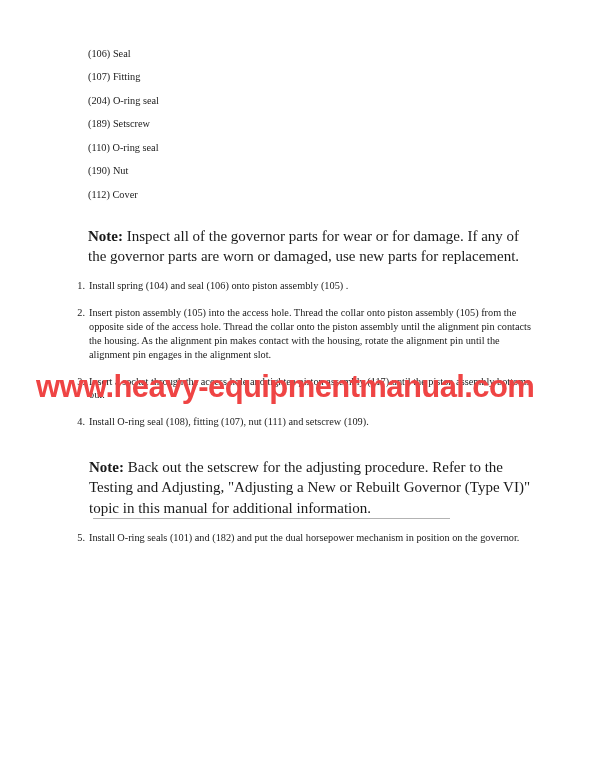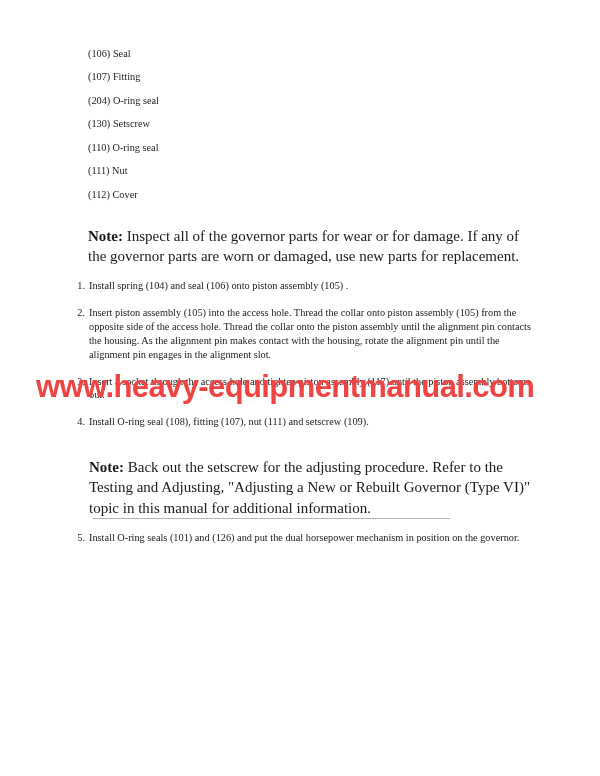"(130) Setscrew" li.parts-item { text: 130 -> 189 }
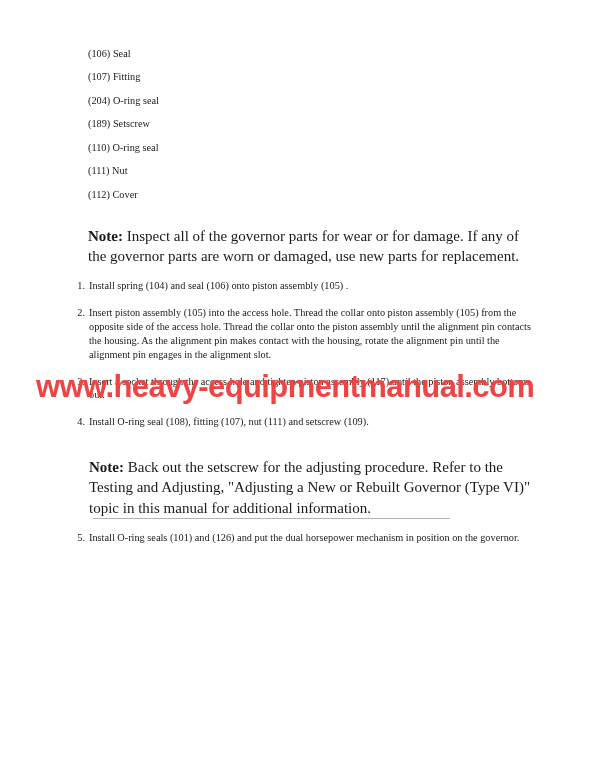"(111) Nut" li.parts-item { text: 111 -> 190 }
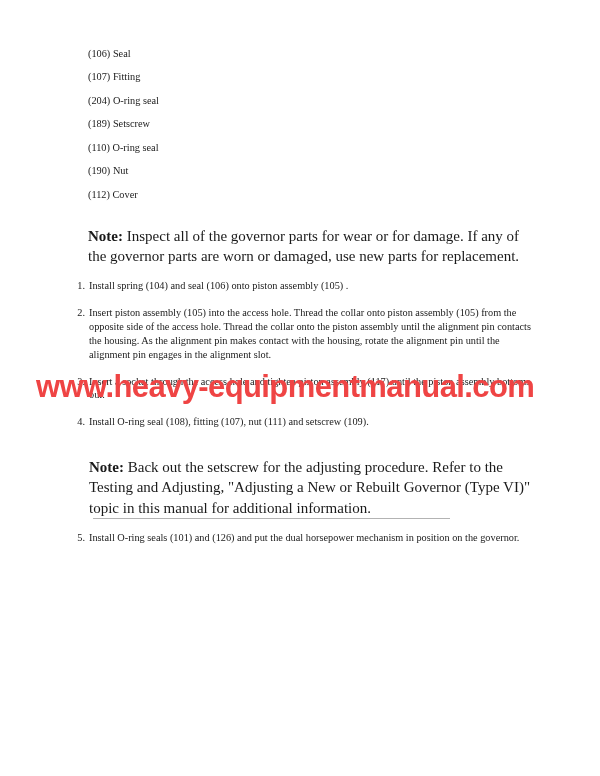"Install O-ring seals (101) and" span.step-body { text: 126 -> 182 }
